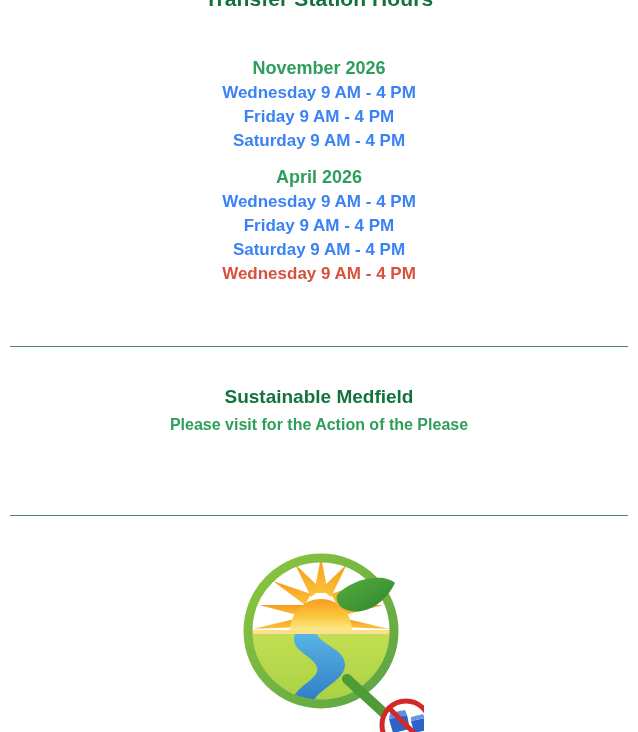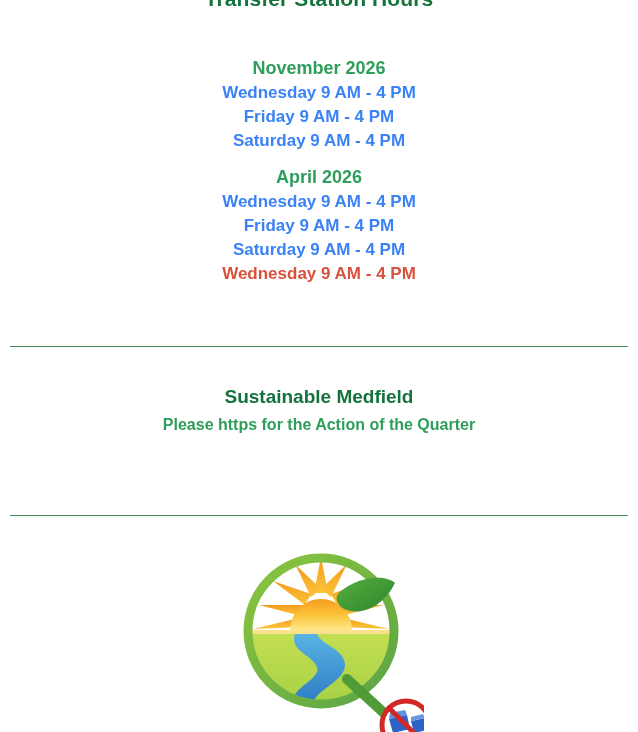"Please https for the Action" div.sm-subtitle { text: https for the Action of the Quarter -> visit for the Action of the Please }
